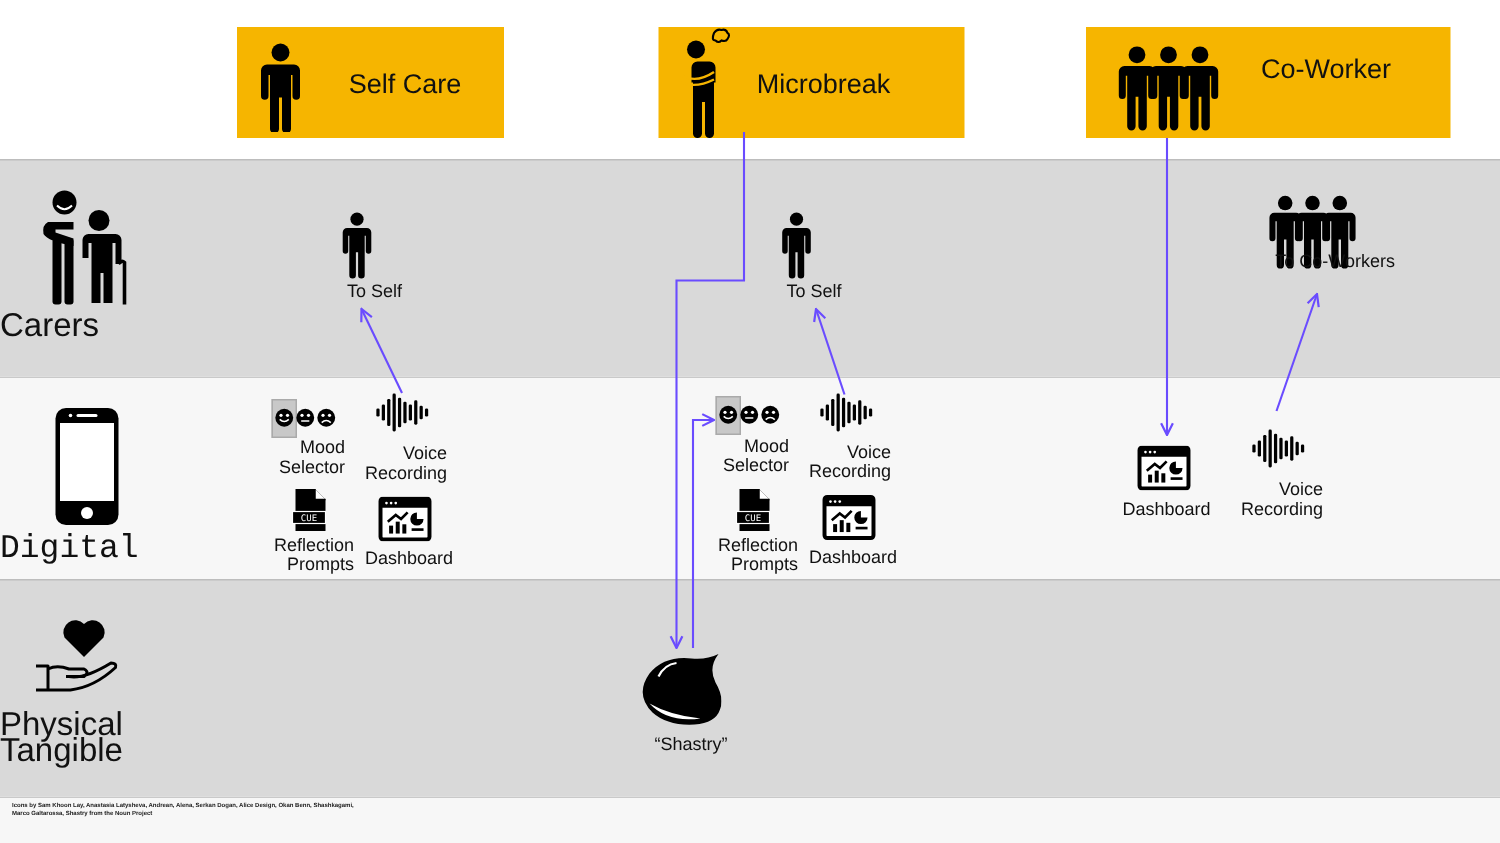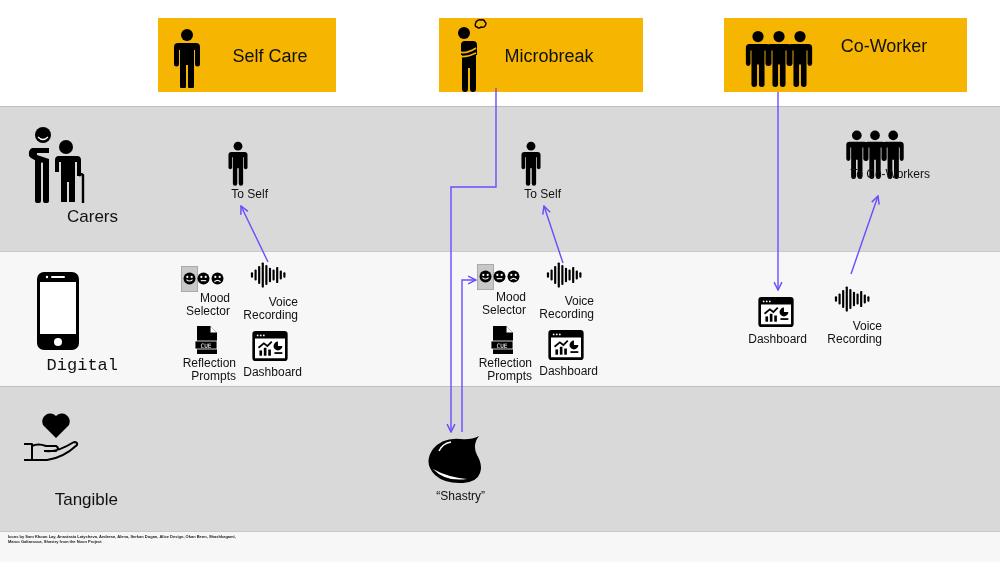"Carers" .rowlabel { font-size: 17px -> 22px; text-align: right -> left }
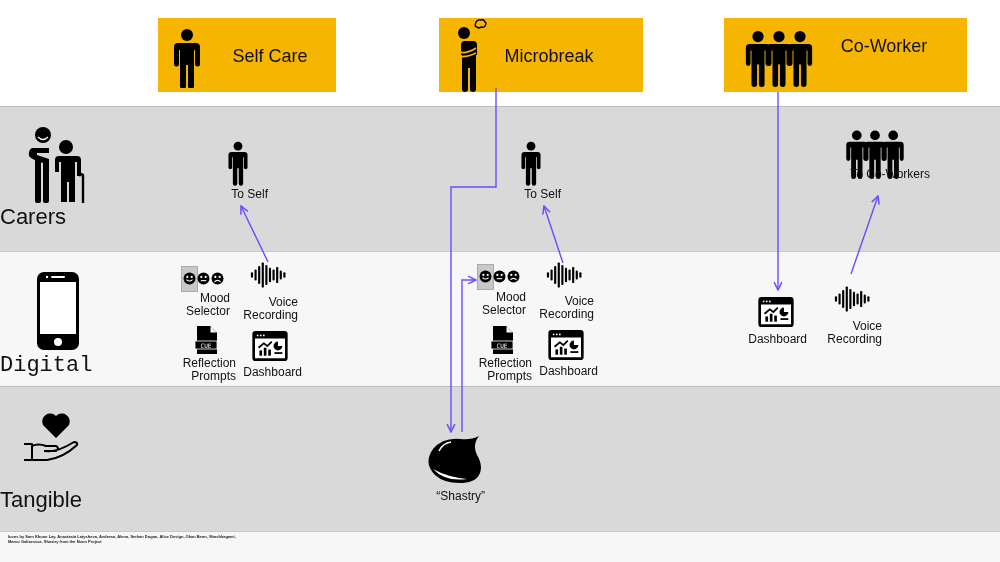"Physical" span.rowlabel { html: none -> <span>Physical</span> }
